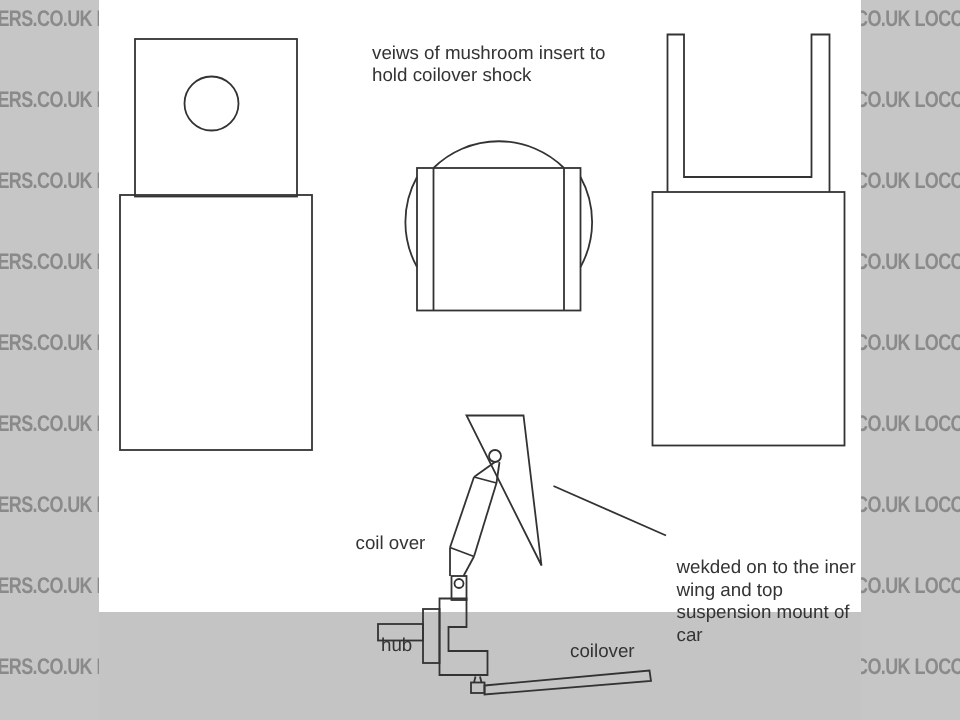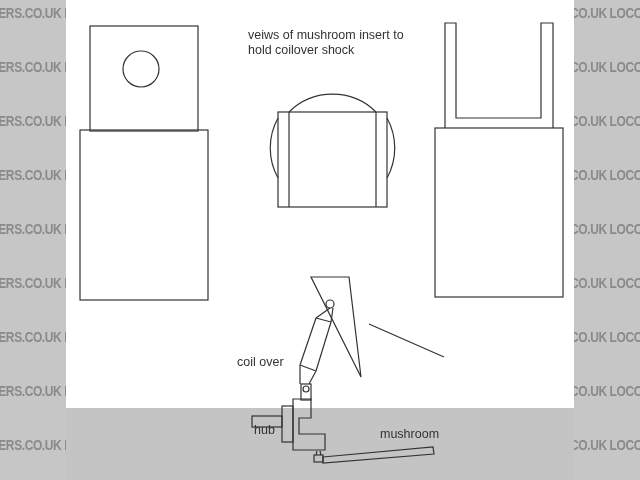"wekded on to the iner" div.label { html: none -> <div>wekded on to the iner wing and top suspension mount of car</div> }
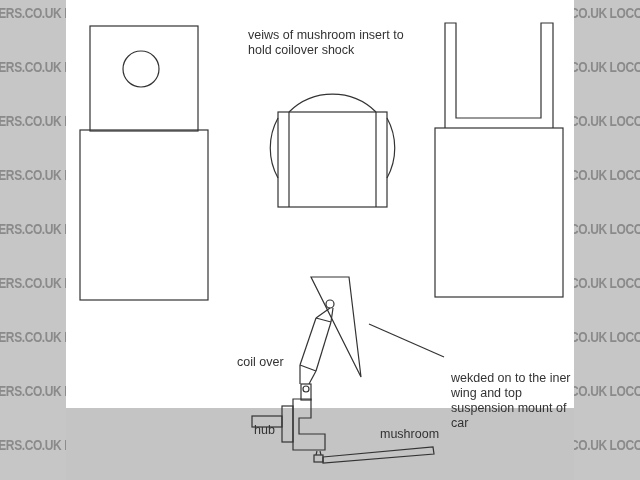"mushroom" div.label { text: mushroom -> coilover }
